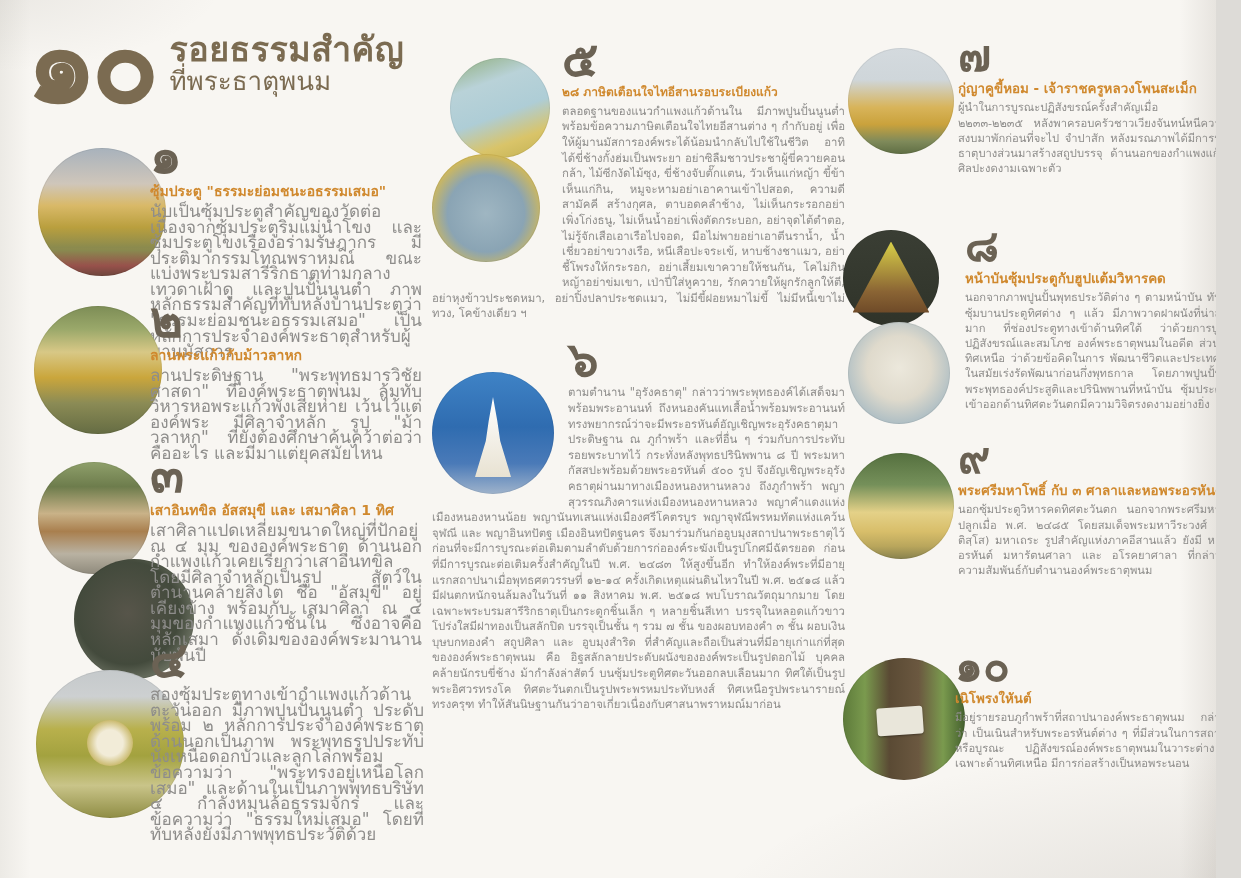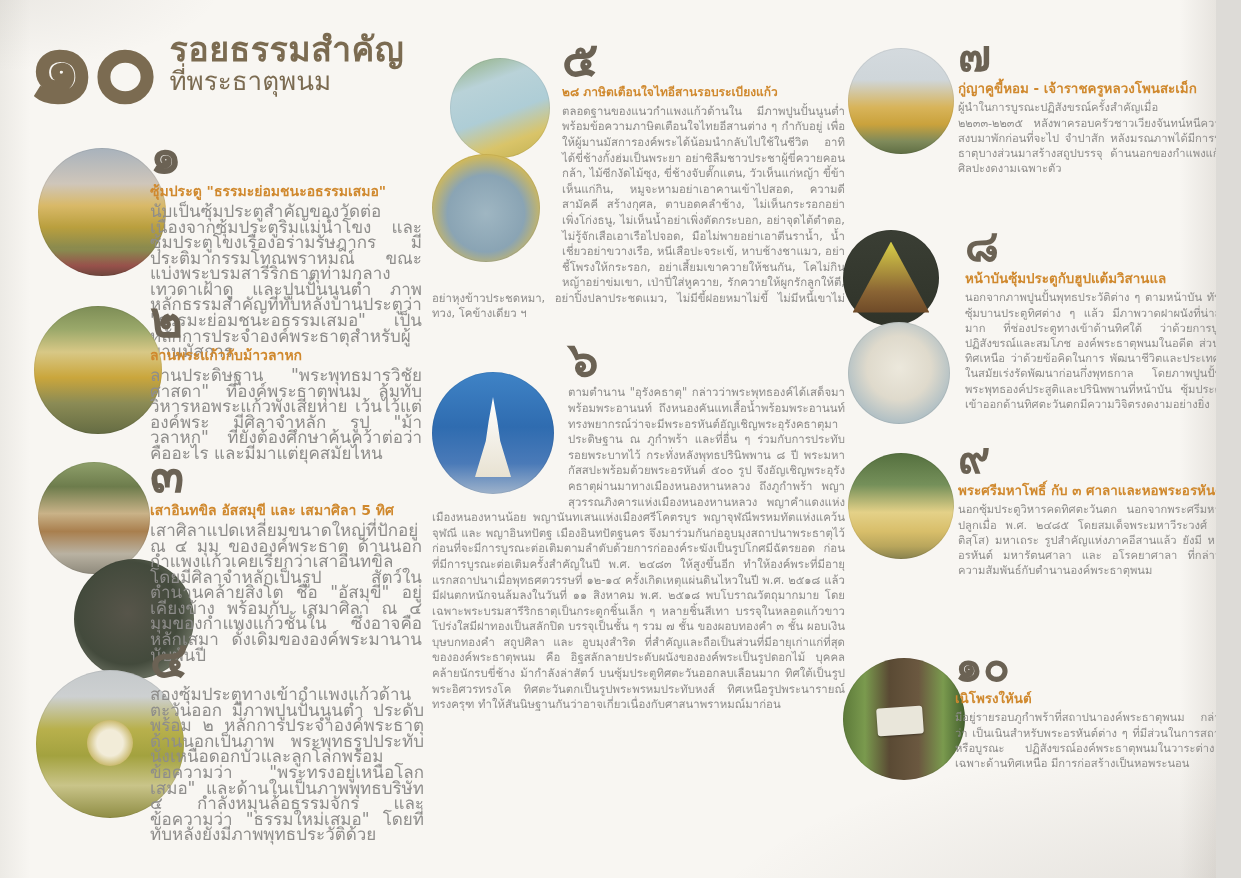"หน้าบันซุ้มประตูกับฮูปแต้มวิสานแล" h2.hd { text: หน้าบันซุ้มประตูกับฮูปแต้มวิสานแล -> หน้าบันซุ้มประตูกับฮูปแต้มวิหารคด }
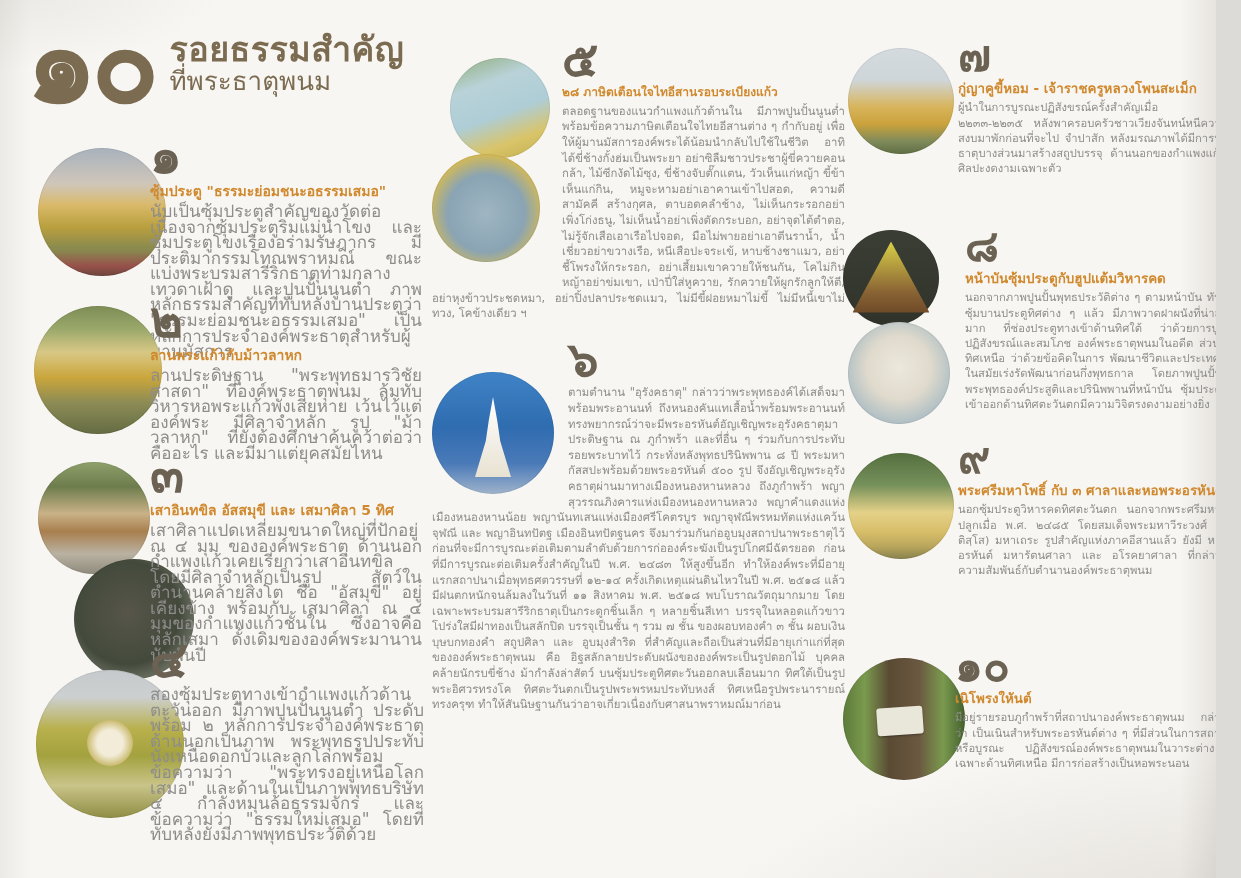"เสาอินทขิล อัสสมุขี และ เสมาศิลา 5" h2.hd { text: 5 -> 1 }
